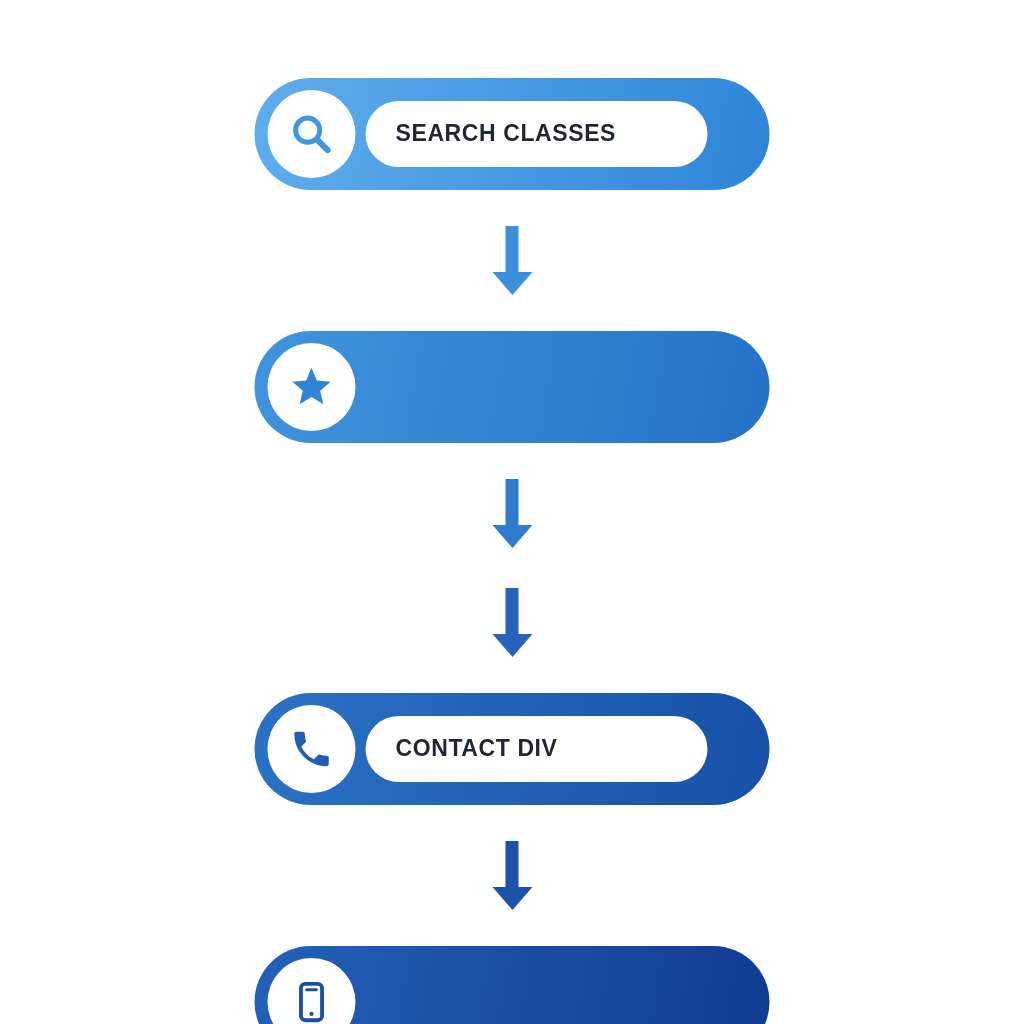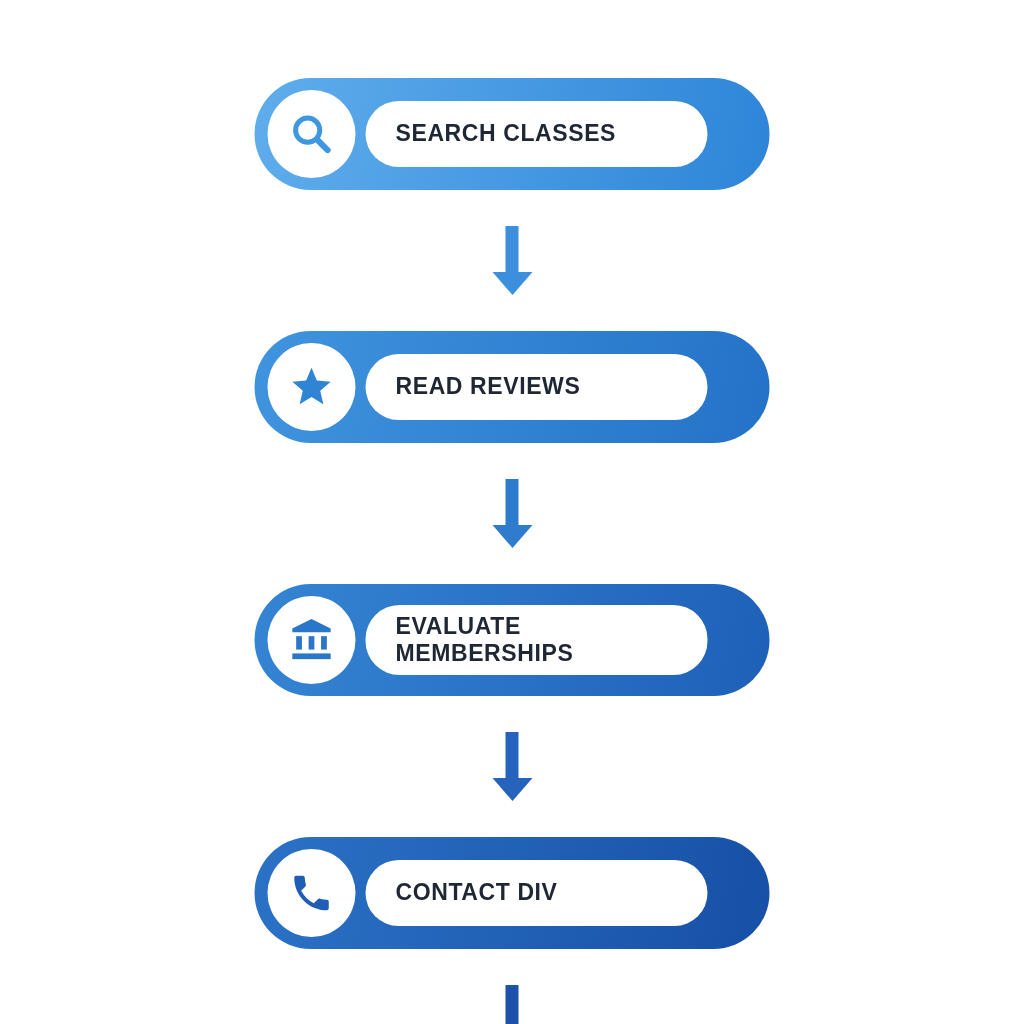"READ REVIEWS" div.label-box { html: <div> <span>READ REVIEWS</span> </div> -> none }
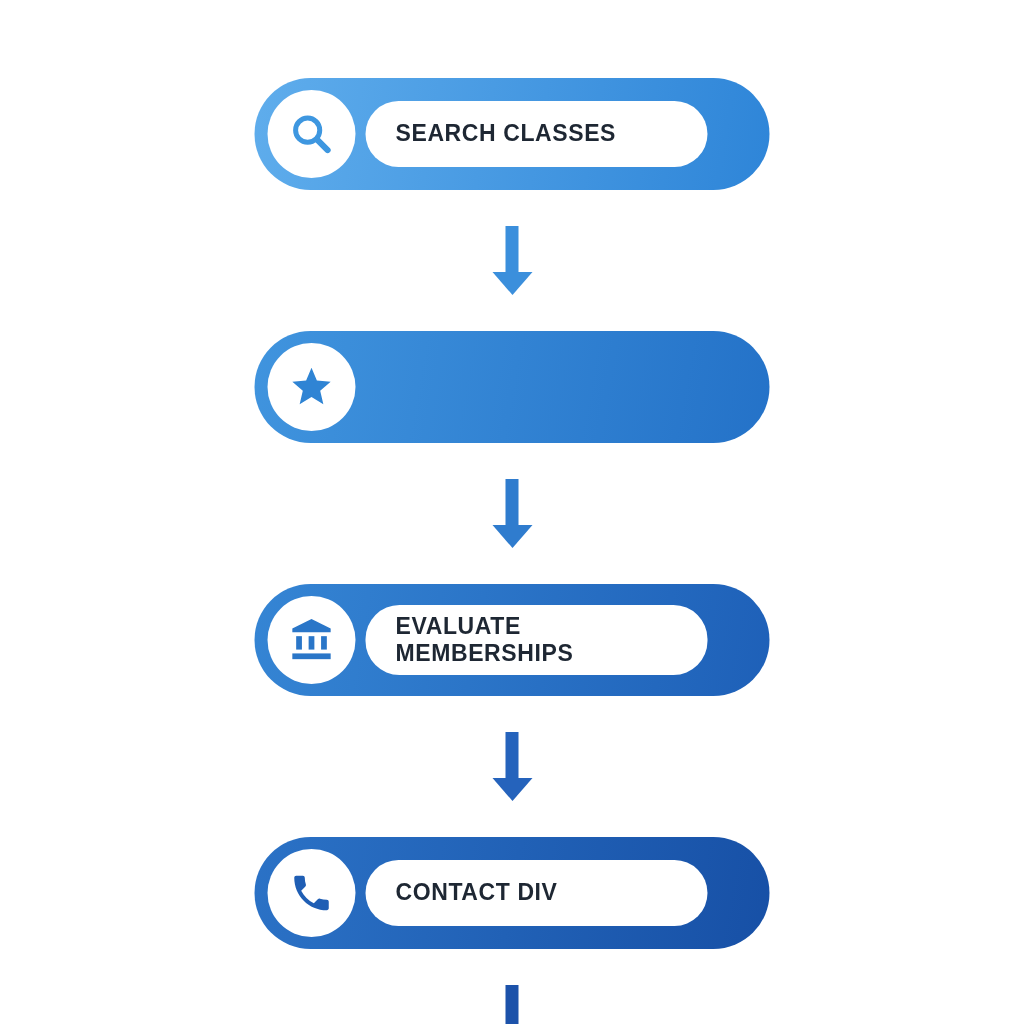"EVALUATE MEMBERSHIPS" div.pill { html: <div> <div> <span> <svg> <path></path> <rect></rect> <rect></rect> <rect></rect> <rect></rect> </svg> </span> </div> <div> <span>EVALUATE MEMBERSHIPS</span> </div> </div> -> none }
